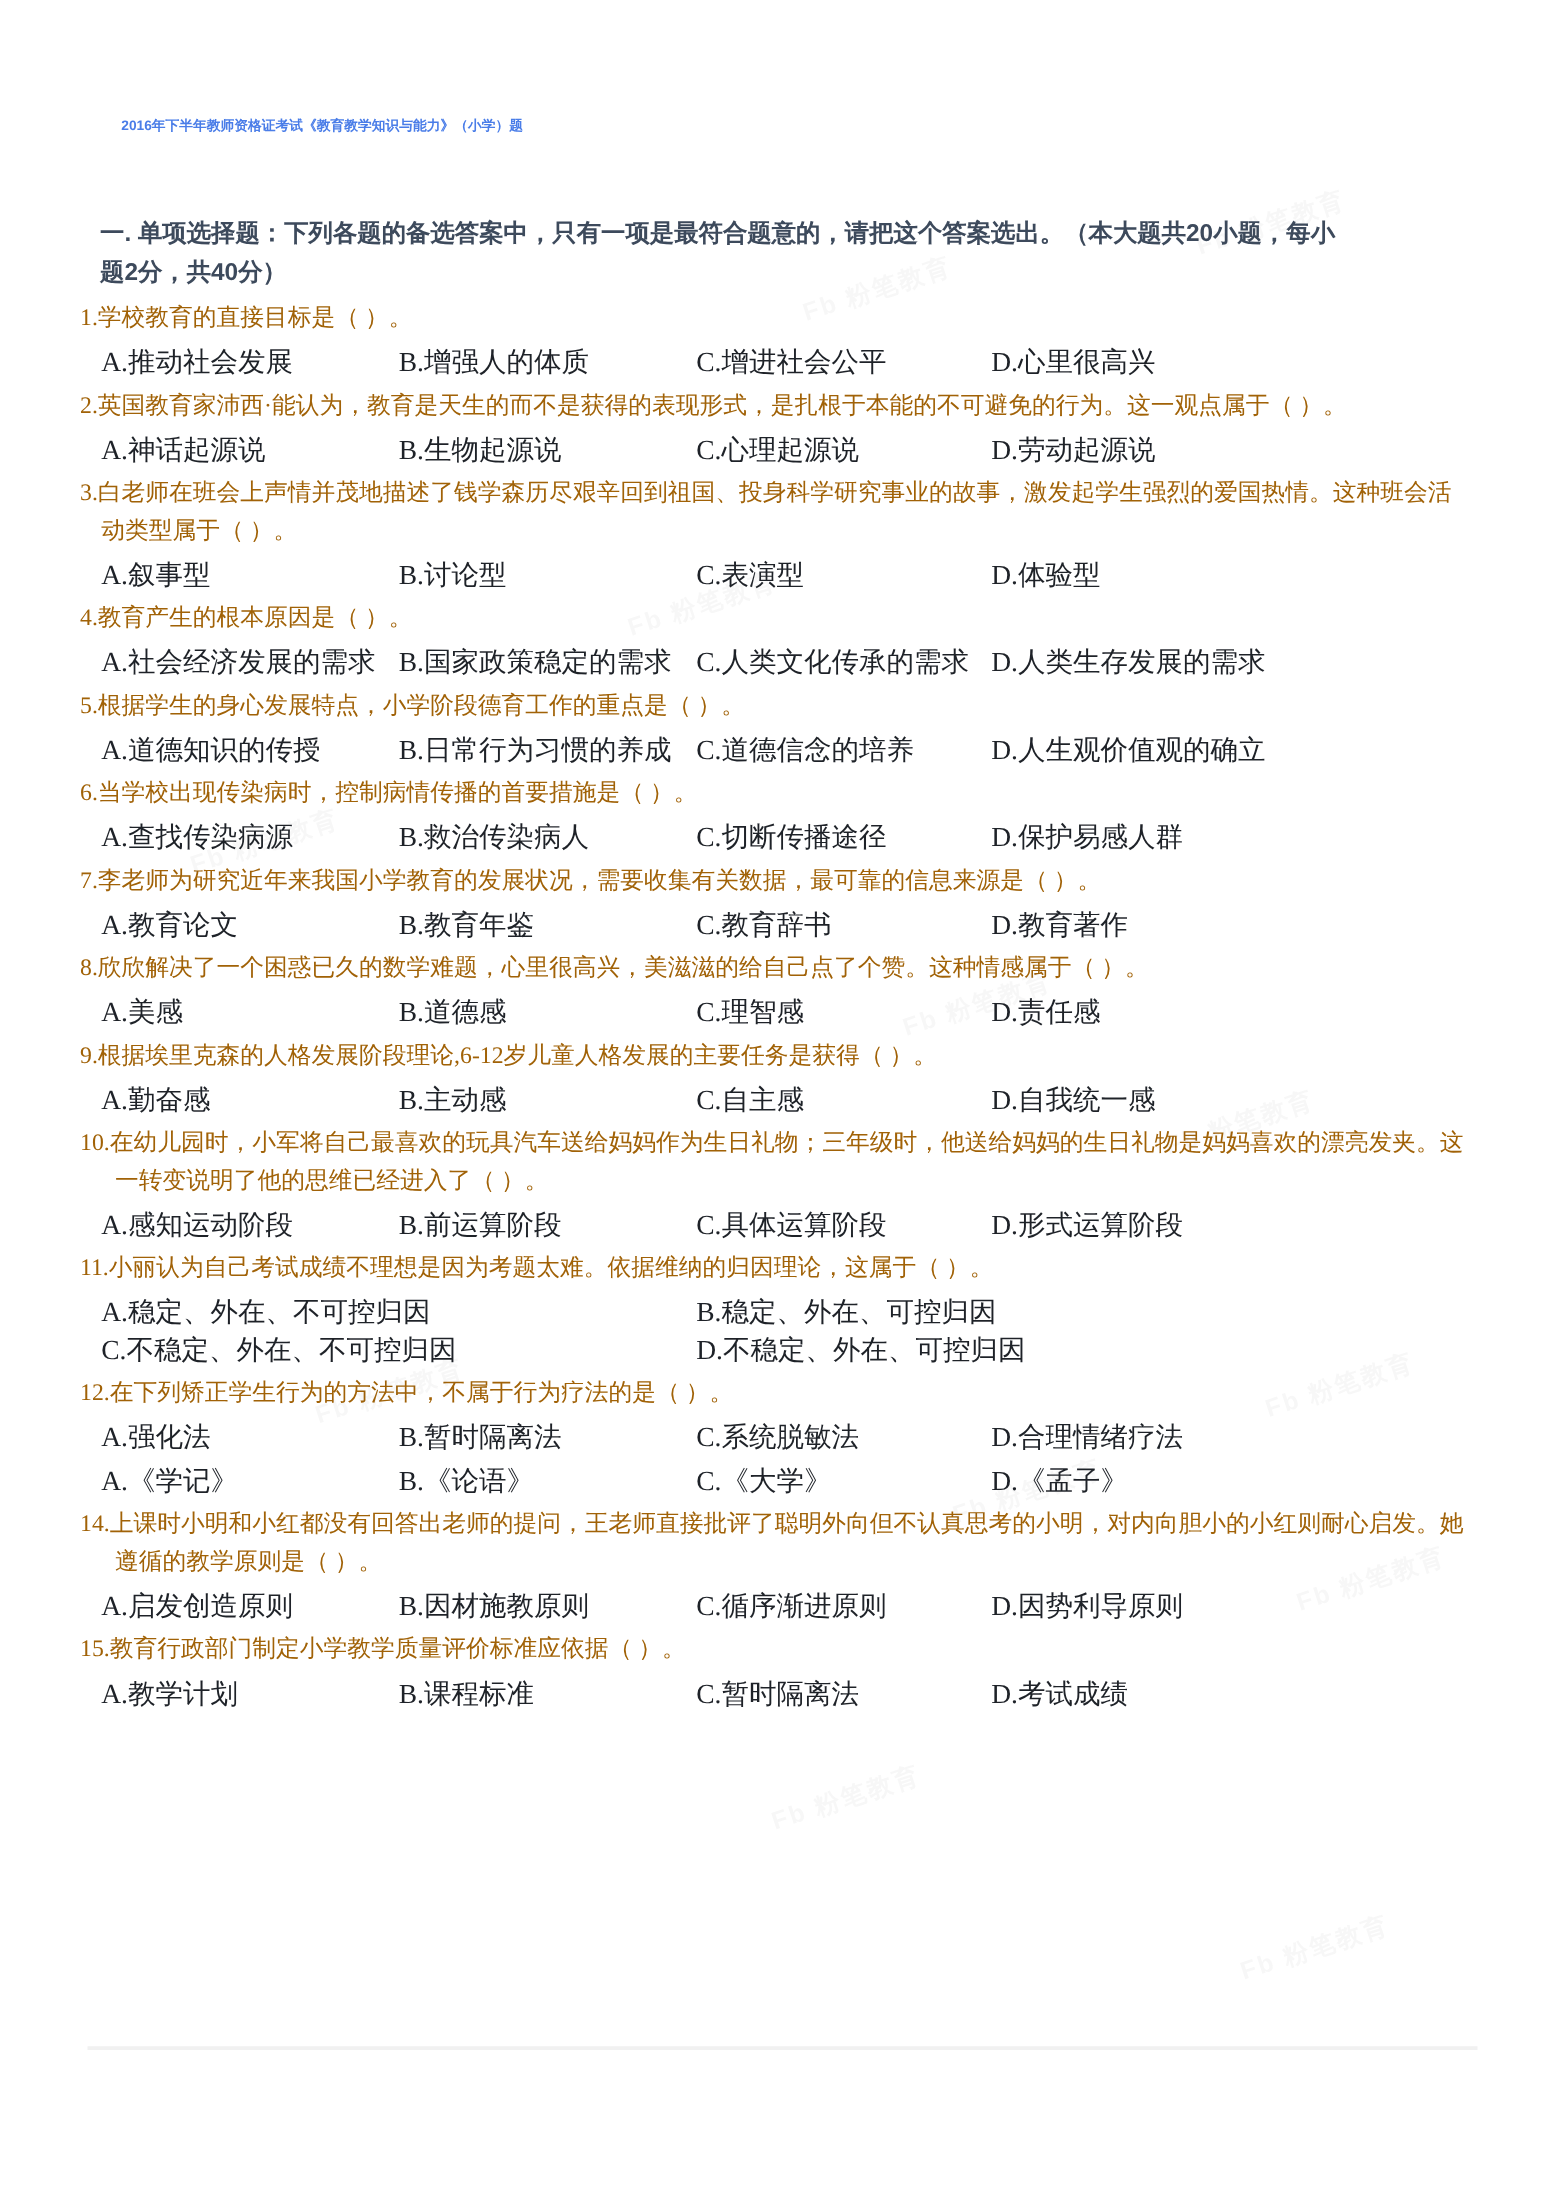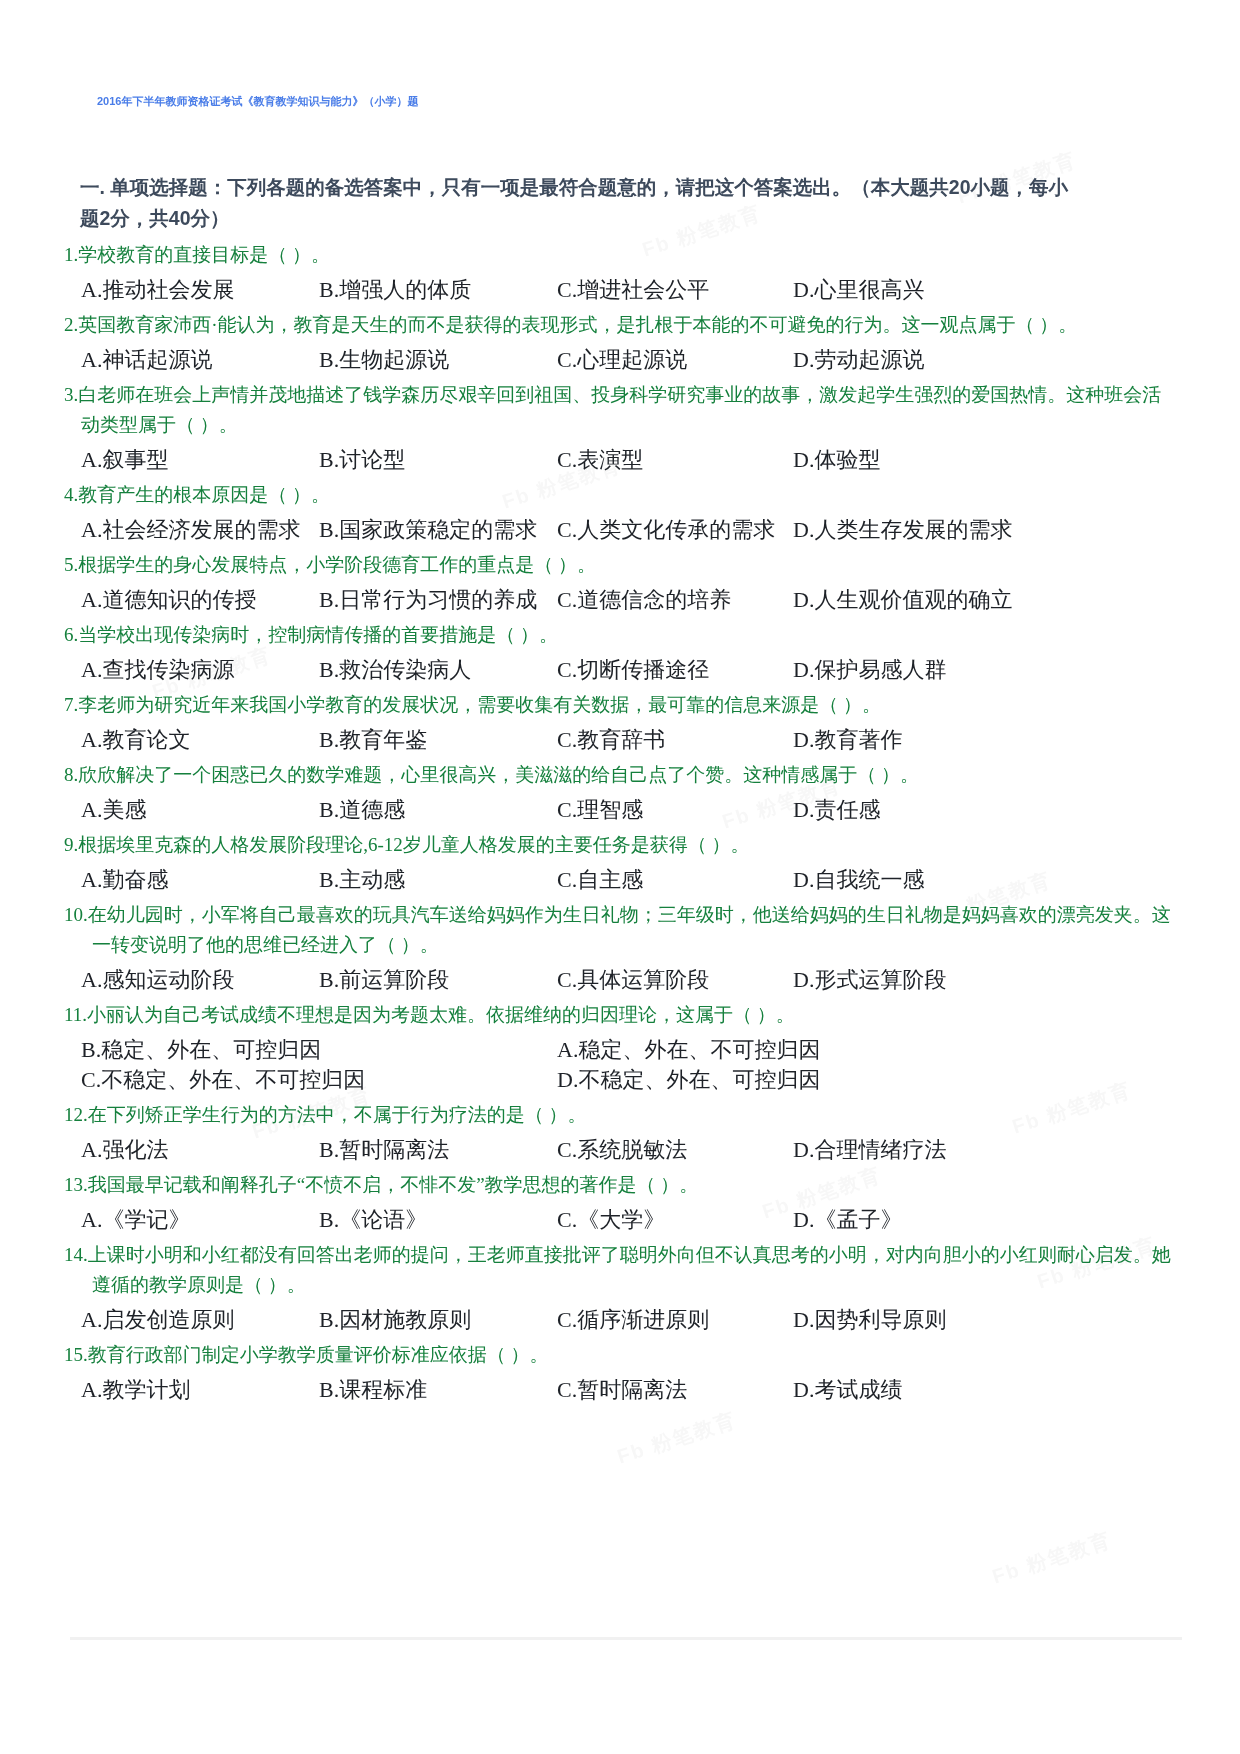"1.学校教育的直接目标是（ ）。" .stem { color: #15803d -> #a16207 }
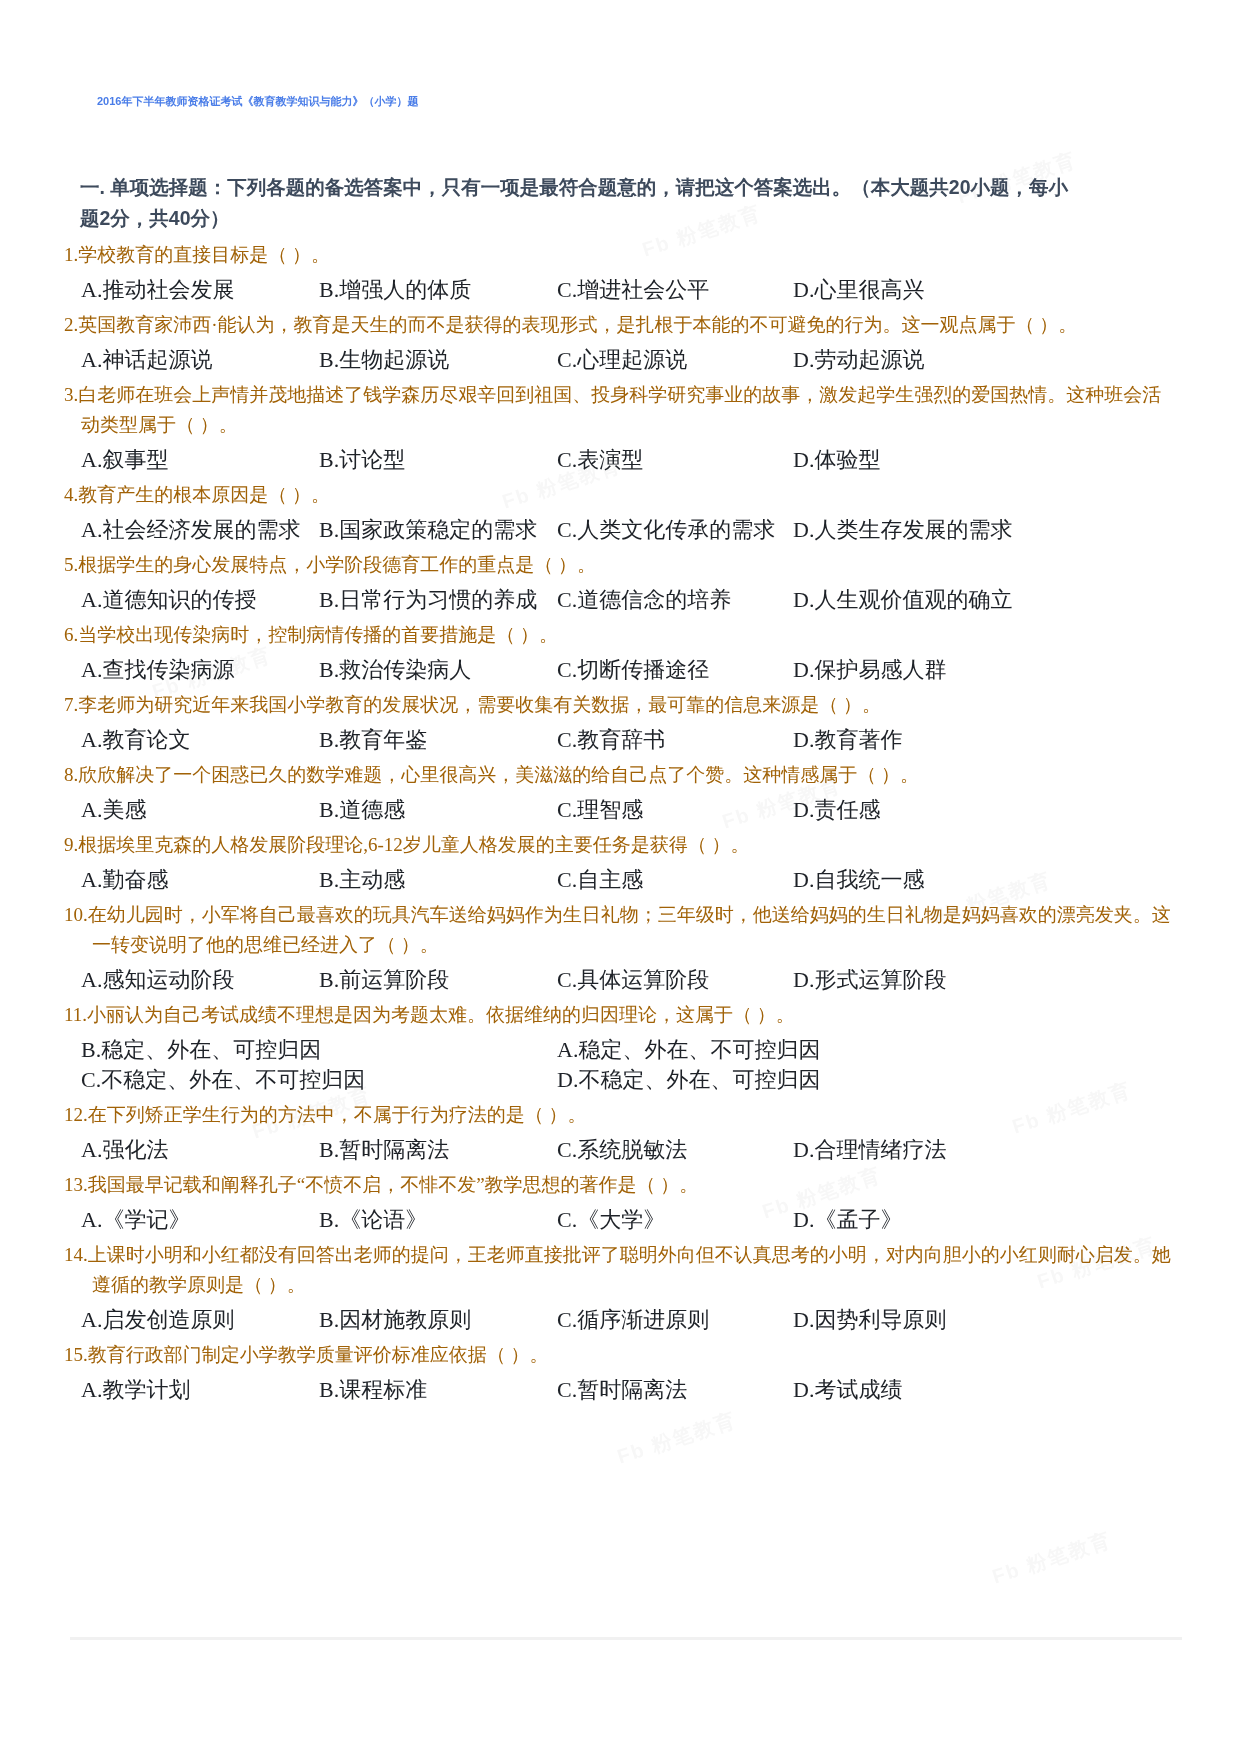"B.稳定、外在、可控归因" span.opt { order: before "A.稳定、外在、不可控归因" -> after "A.稳定、外在、不可控归因" }
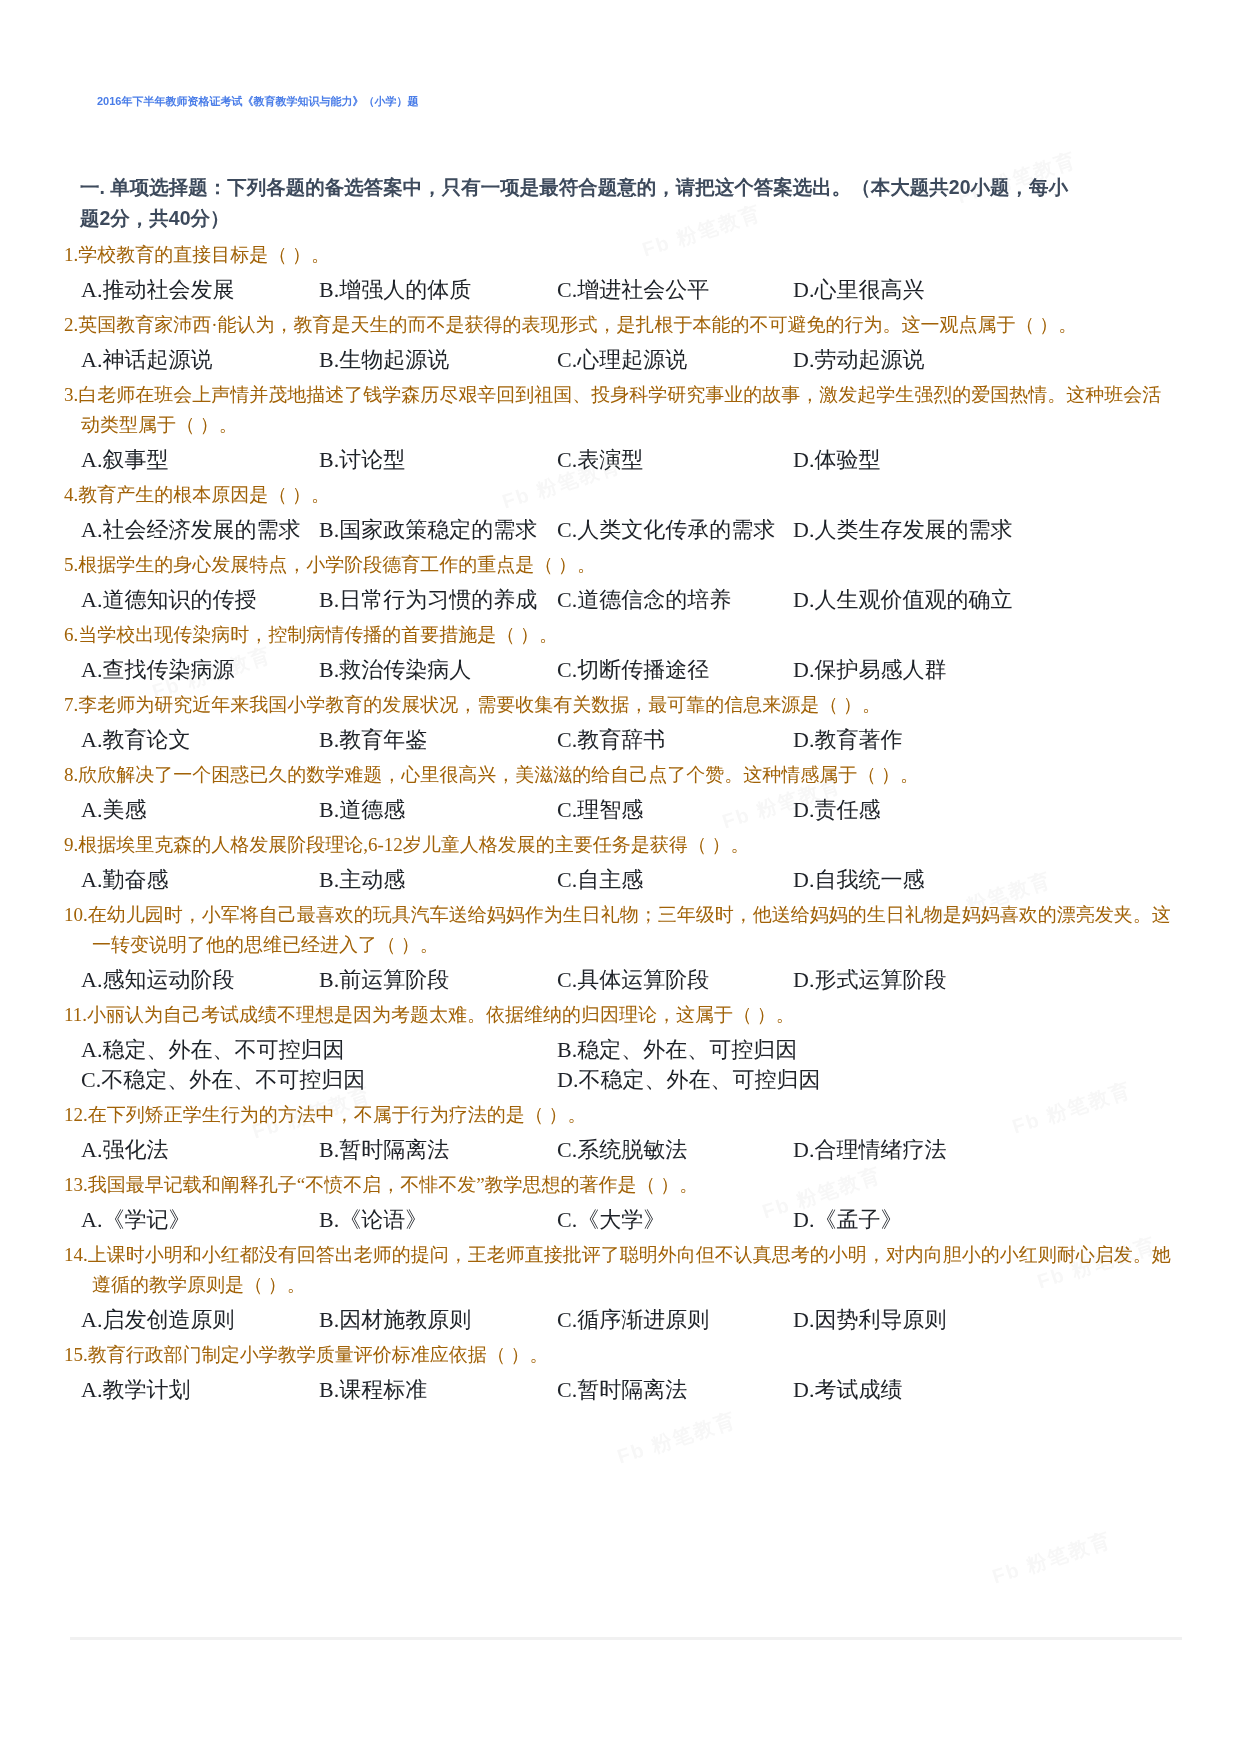"13.我国最早记载和阐释孔子“不愤不启，不悱不发”教学思想的著作是（ ）。" div.stem { html: <div><span>13.</span><span>我国最早记载和阐释孔子“不愤不启，不悱不发”教学思想的著作是（ ）。</span></div> -> none }
